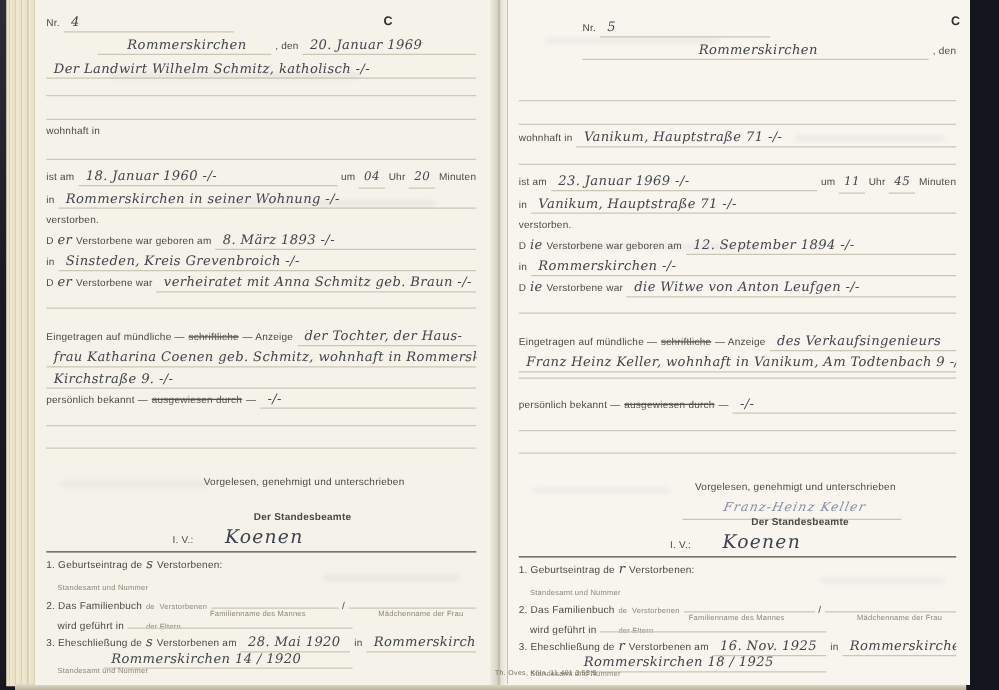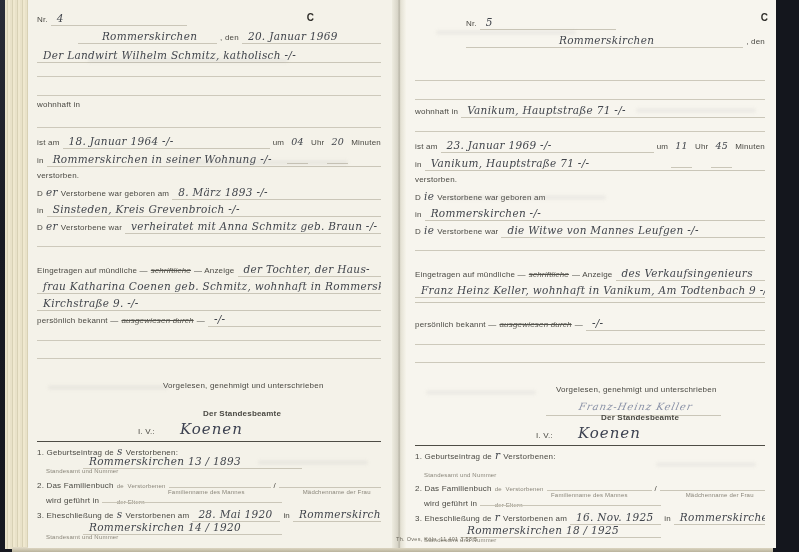"18. Januar 1964 -/-" span.fl { text: 1964 -> 1960 }
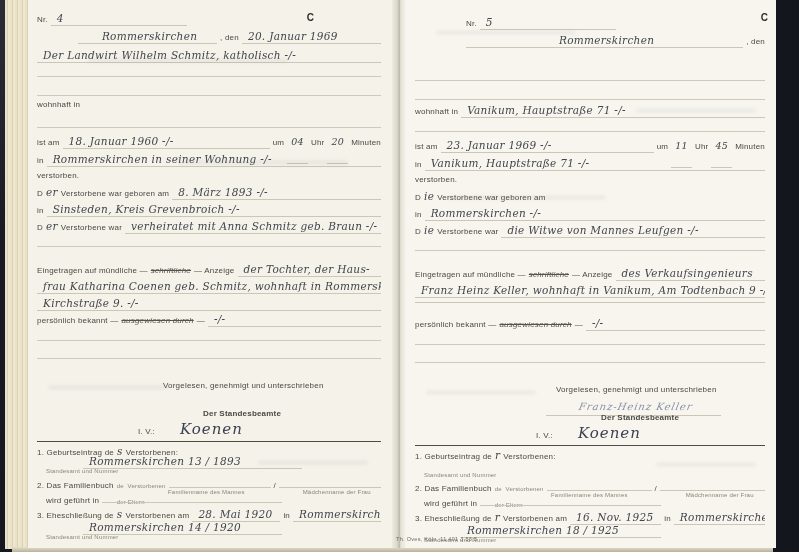"04" .ul { padding: 0 4px 16px 4px -> 0 4px 3px 4px }
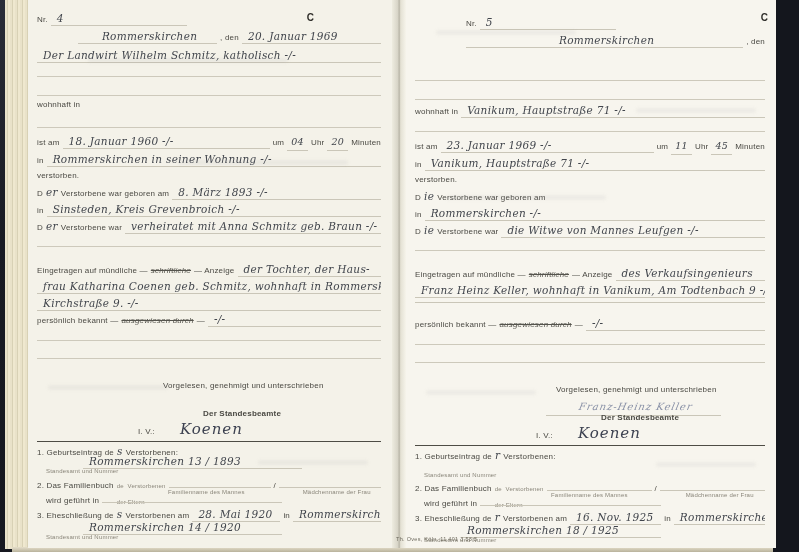"12. September 1894 -/-" span.fl { html: none -> <span>12. September 1894 -/-</span> }
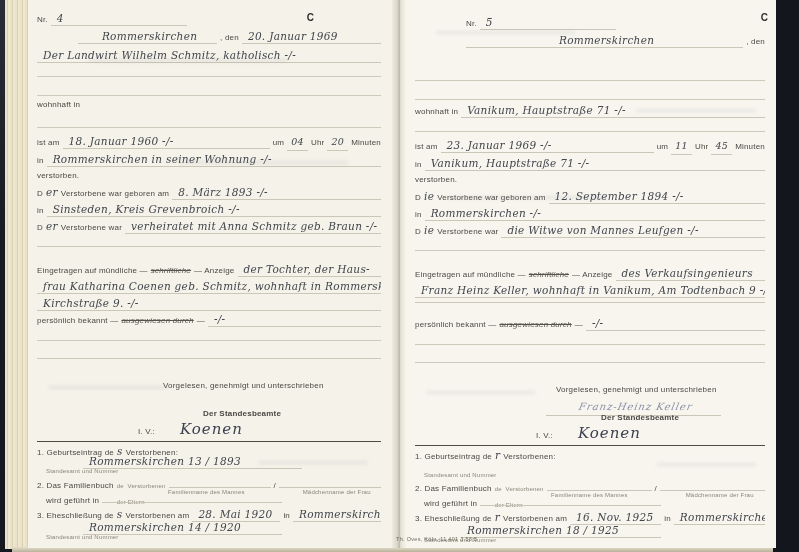"die Witwe von Mannes Leufgen" span.fl { text: Mannes -> Anton }
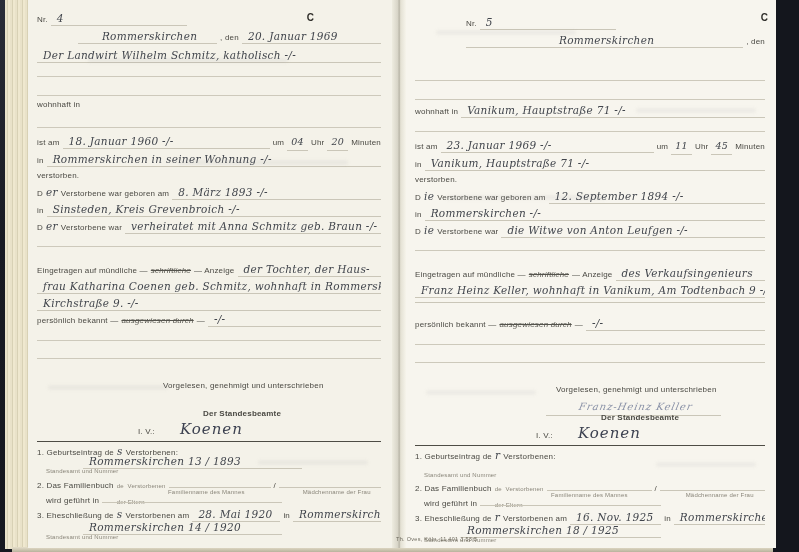"schriftliche" .strike { font-style: italic -> none }
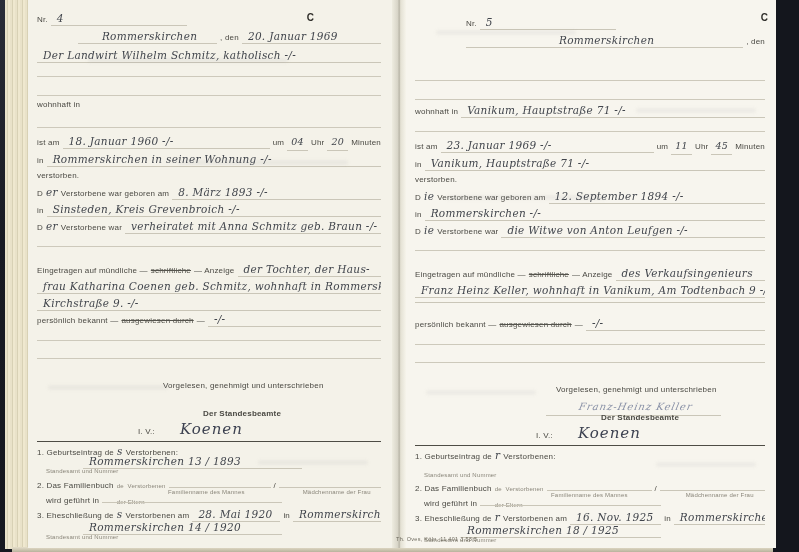"Rommerskirchen 13 / 1893" div.p-row { html: <div> <span>Rommerskirchen 13 / 1893</span> </div> -> none }
